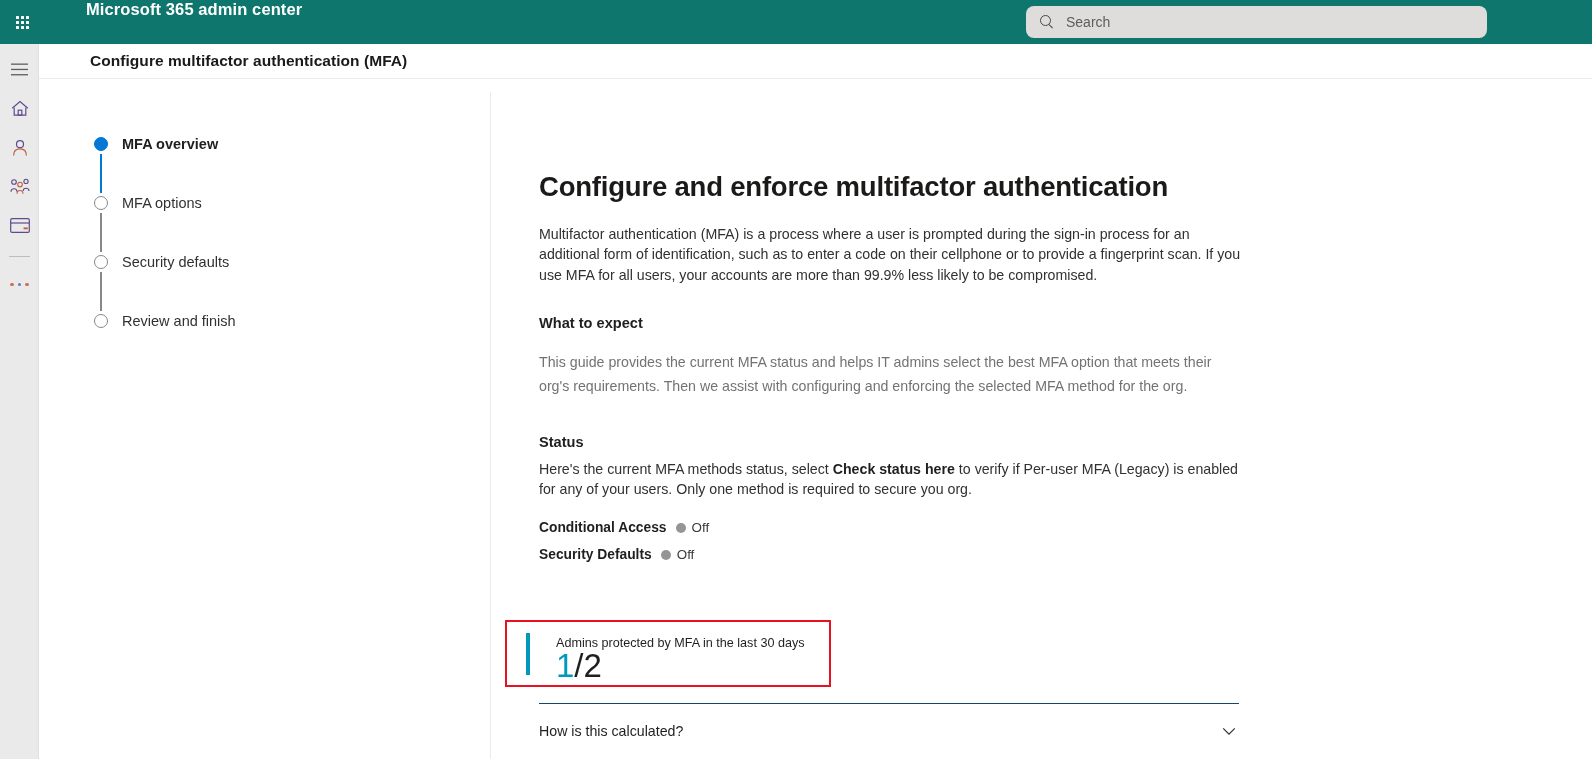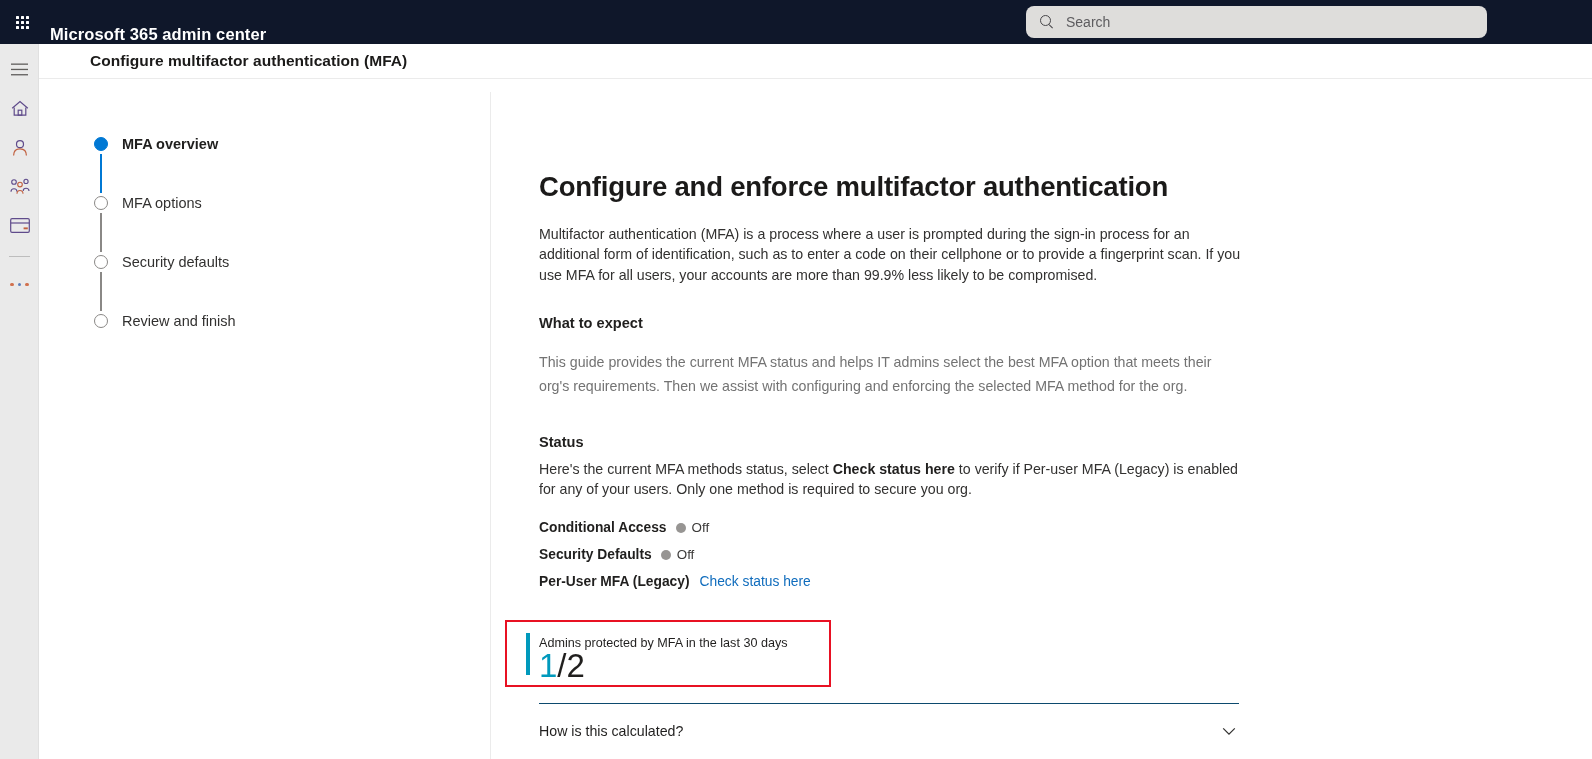"Microsoft 365 admin center" .suite-bar { align-items: flex-end -> flex-start; background: #0f172a -> #0f766e; gap: none -> 36px }
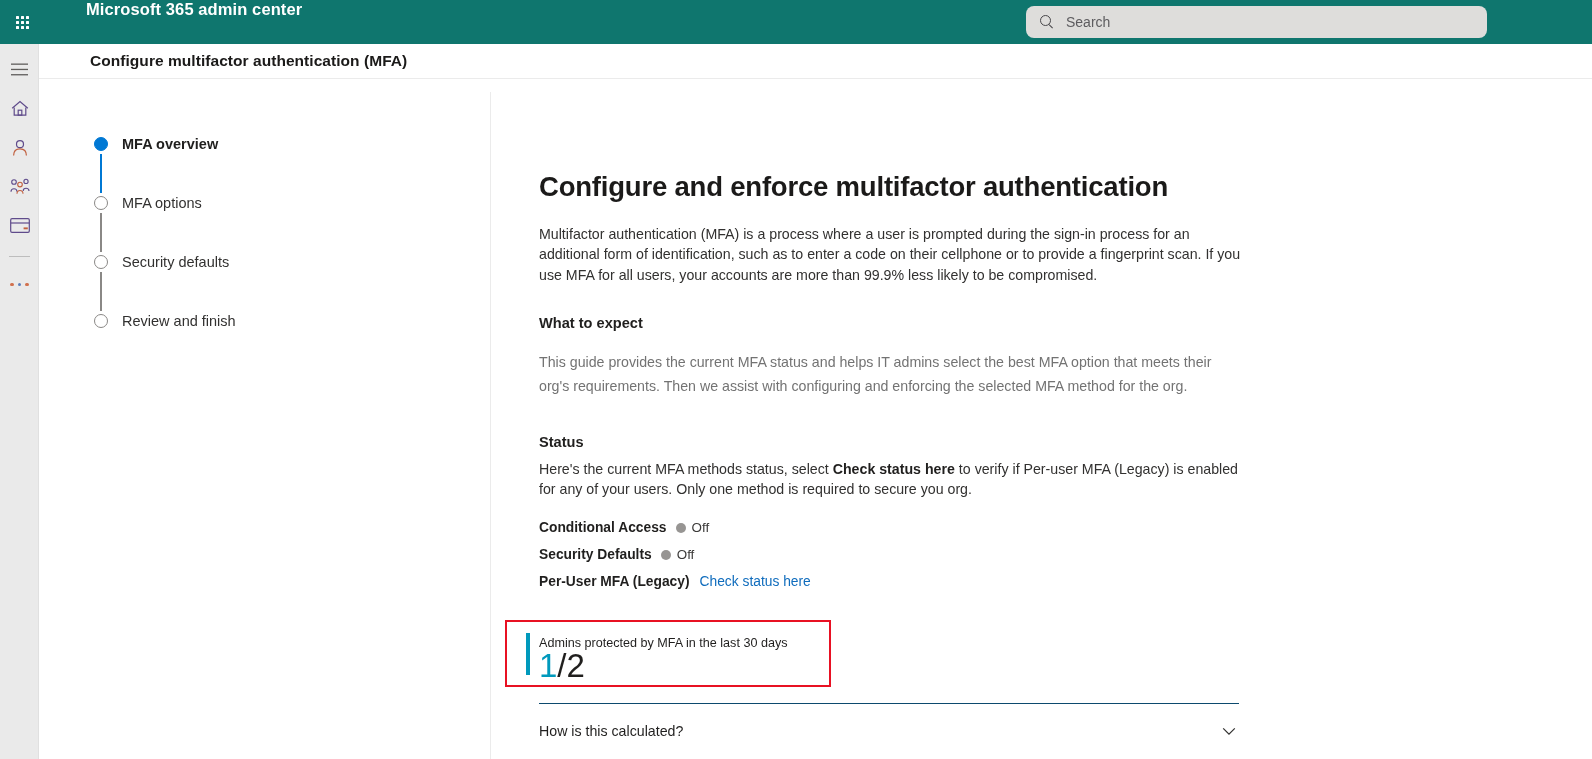"Per-User MFA (Legacy)" div.status-row { html: <div> <span>Per-User MFA (Legacy)</span> <a>Check status here</a> </div> -> none }
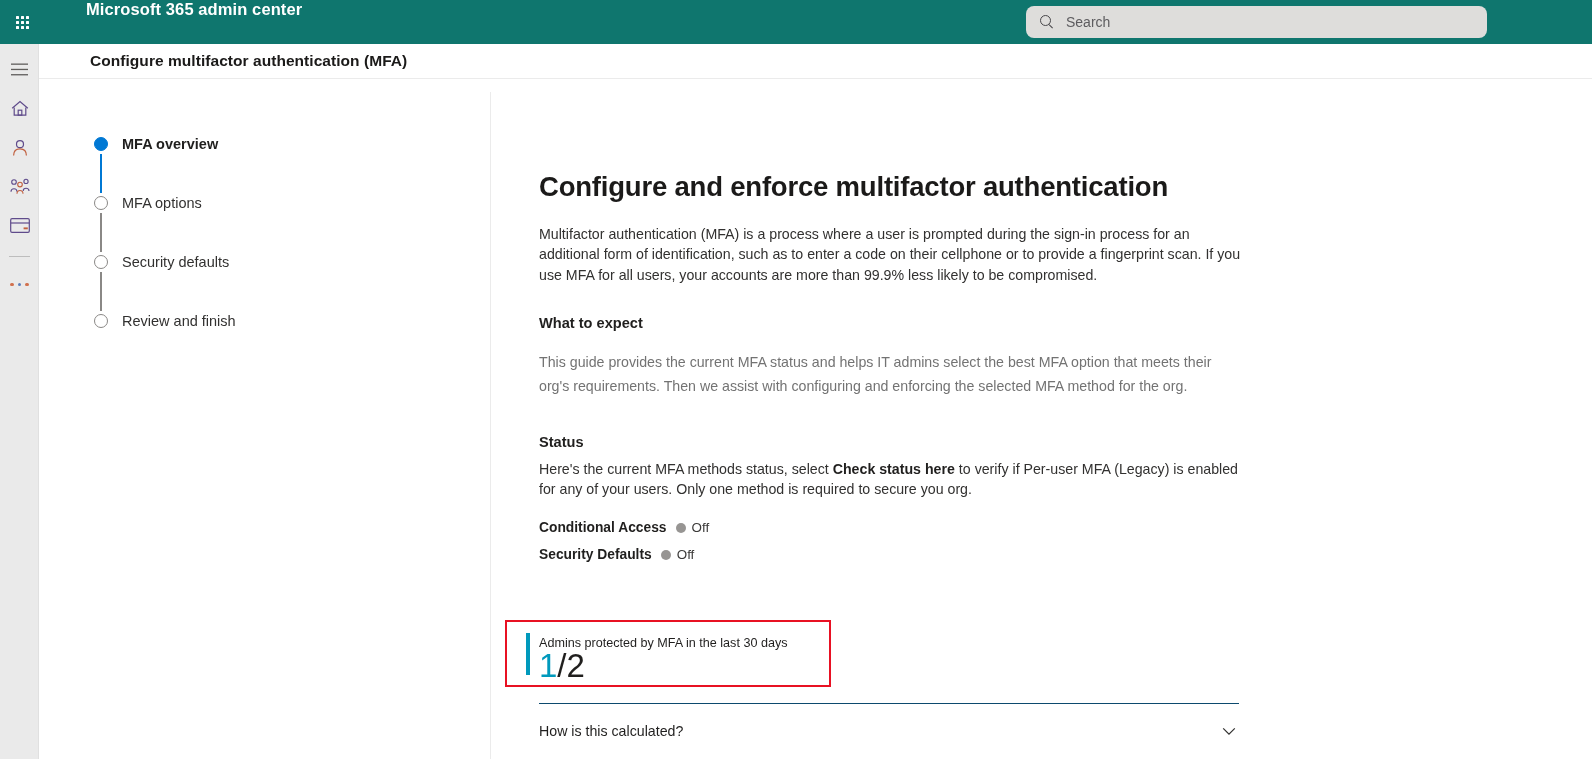"Admins protected by MFA in" .metric-card { gap: none -> 17px }
